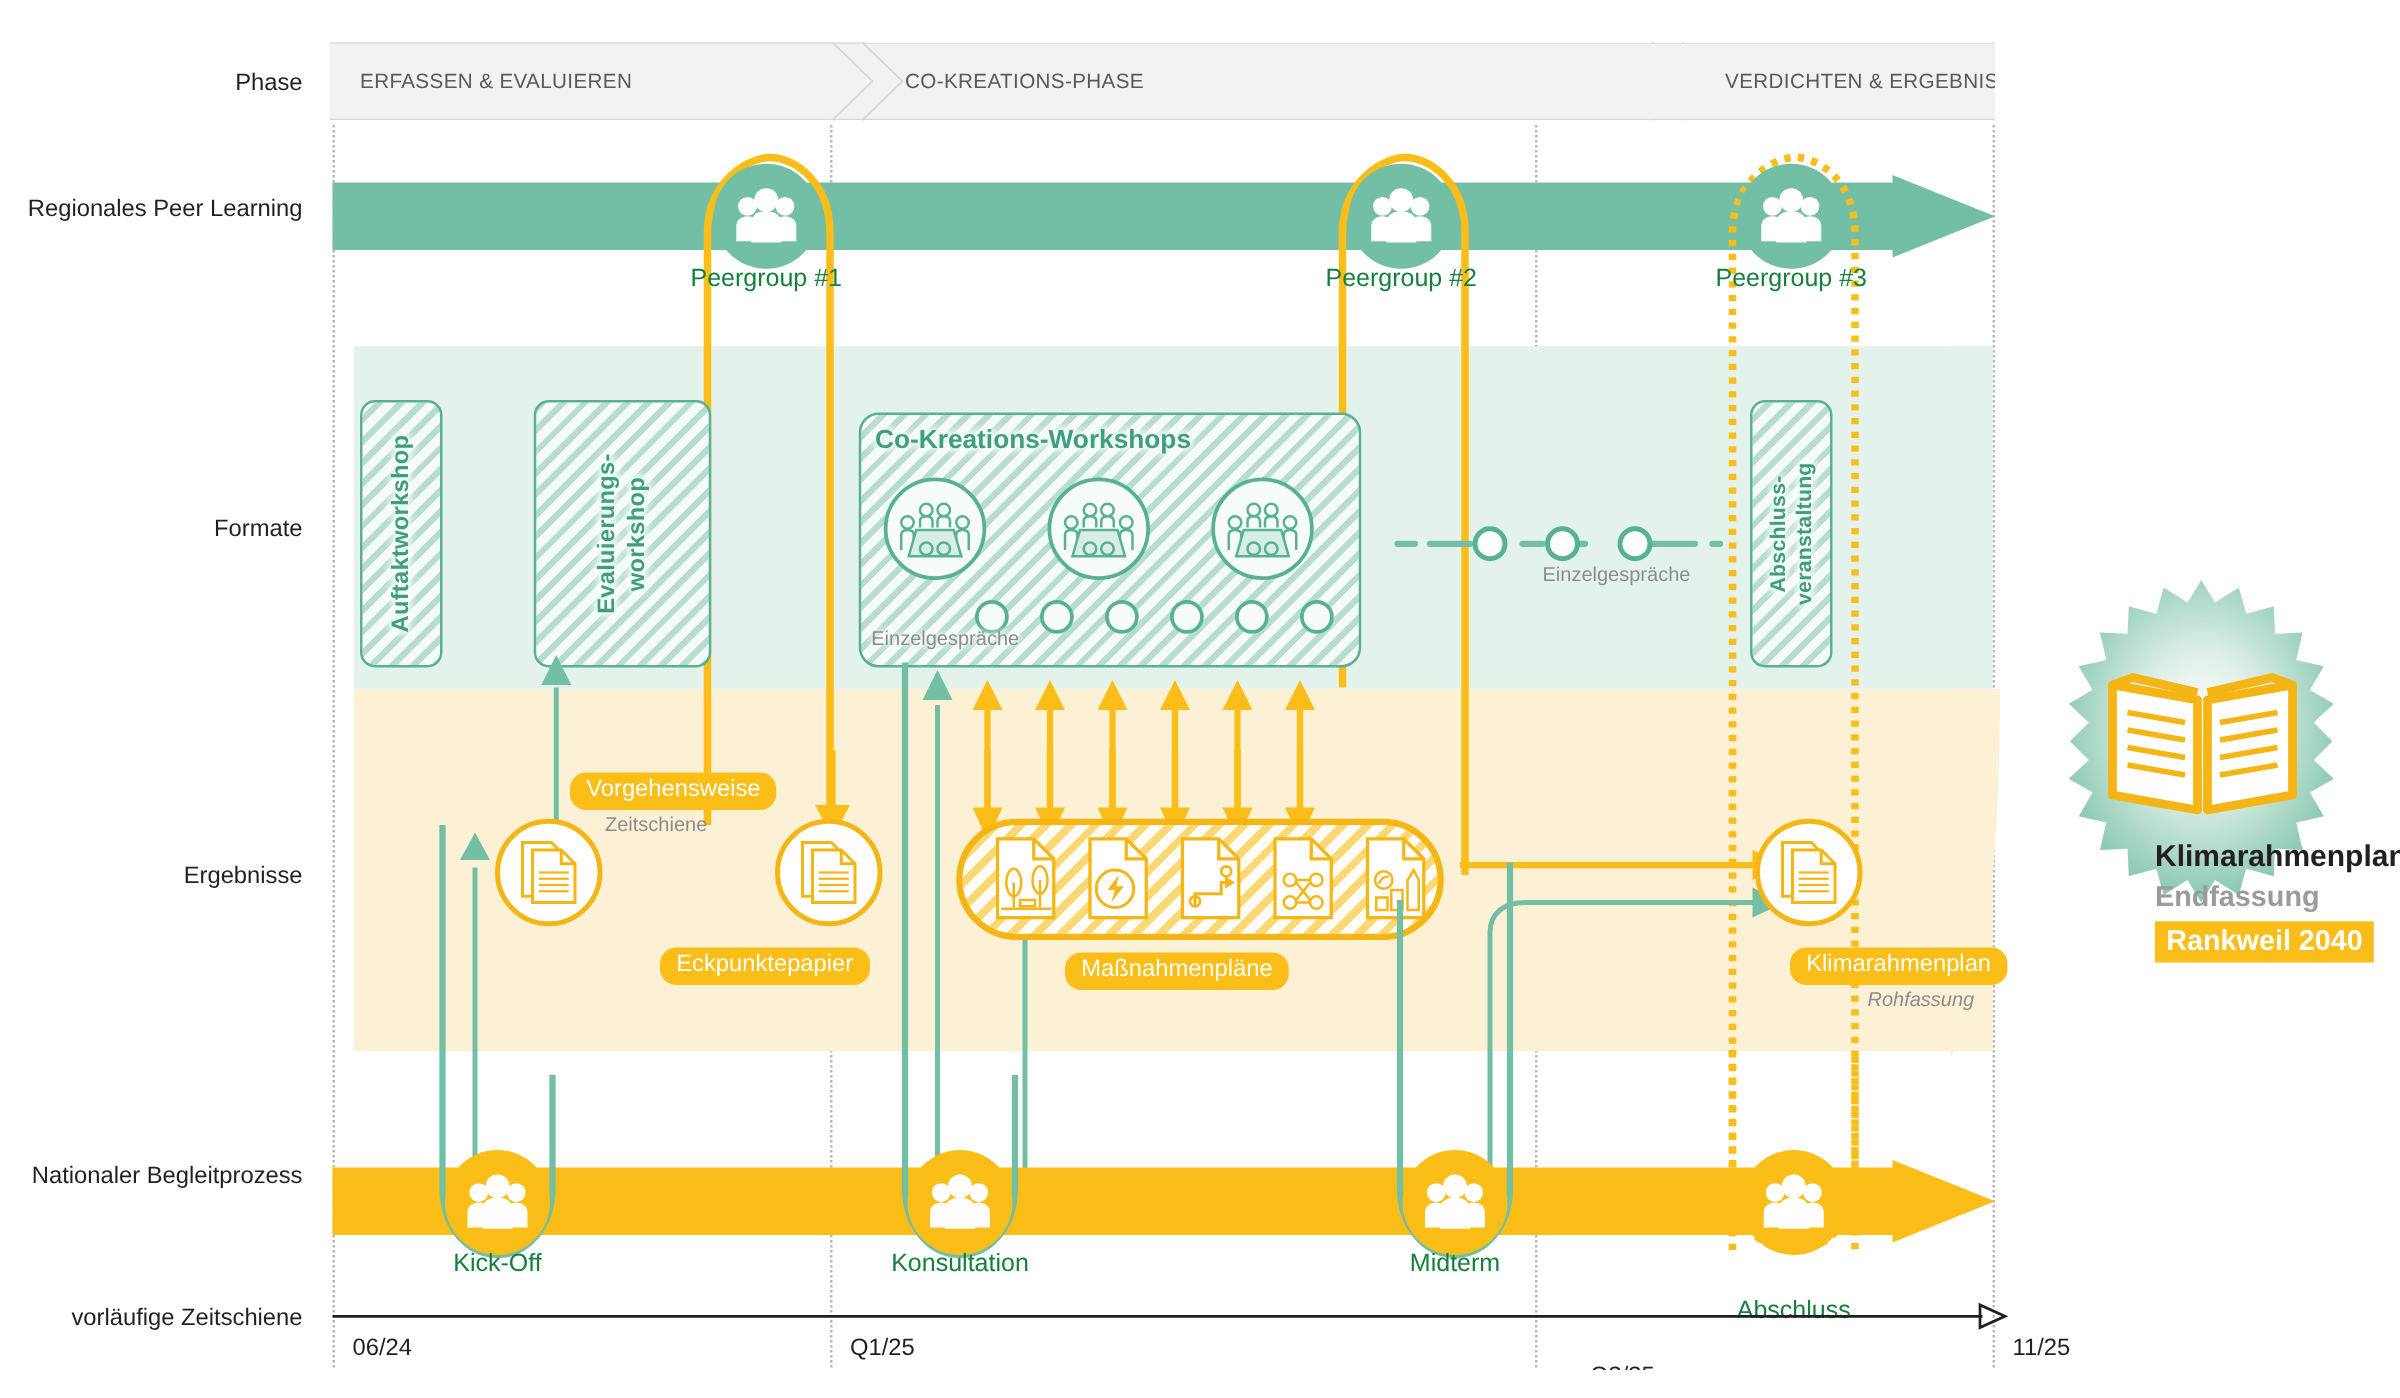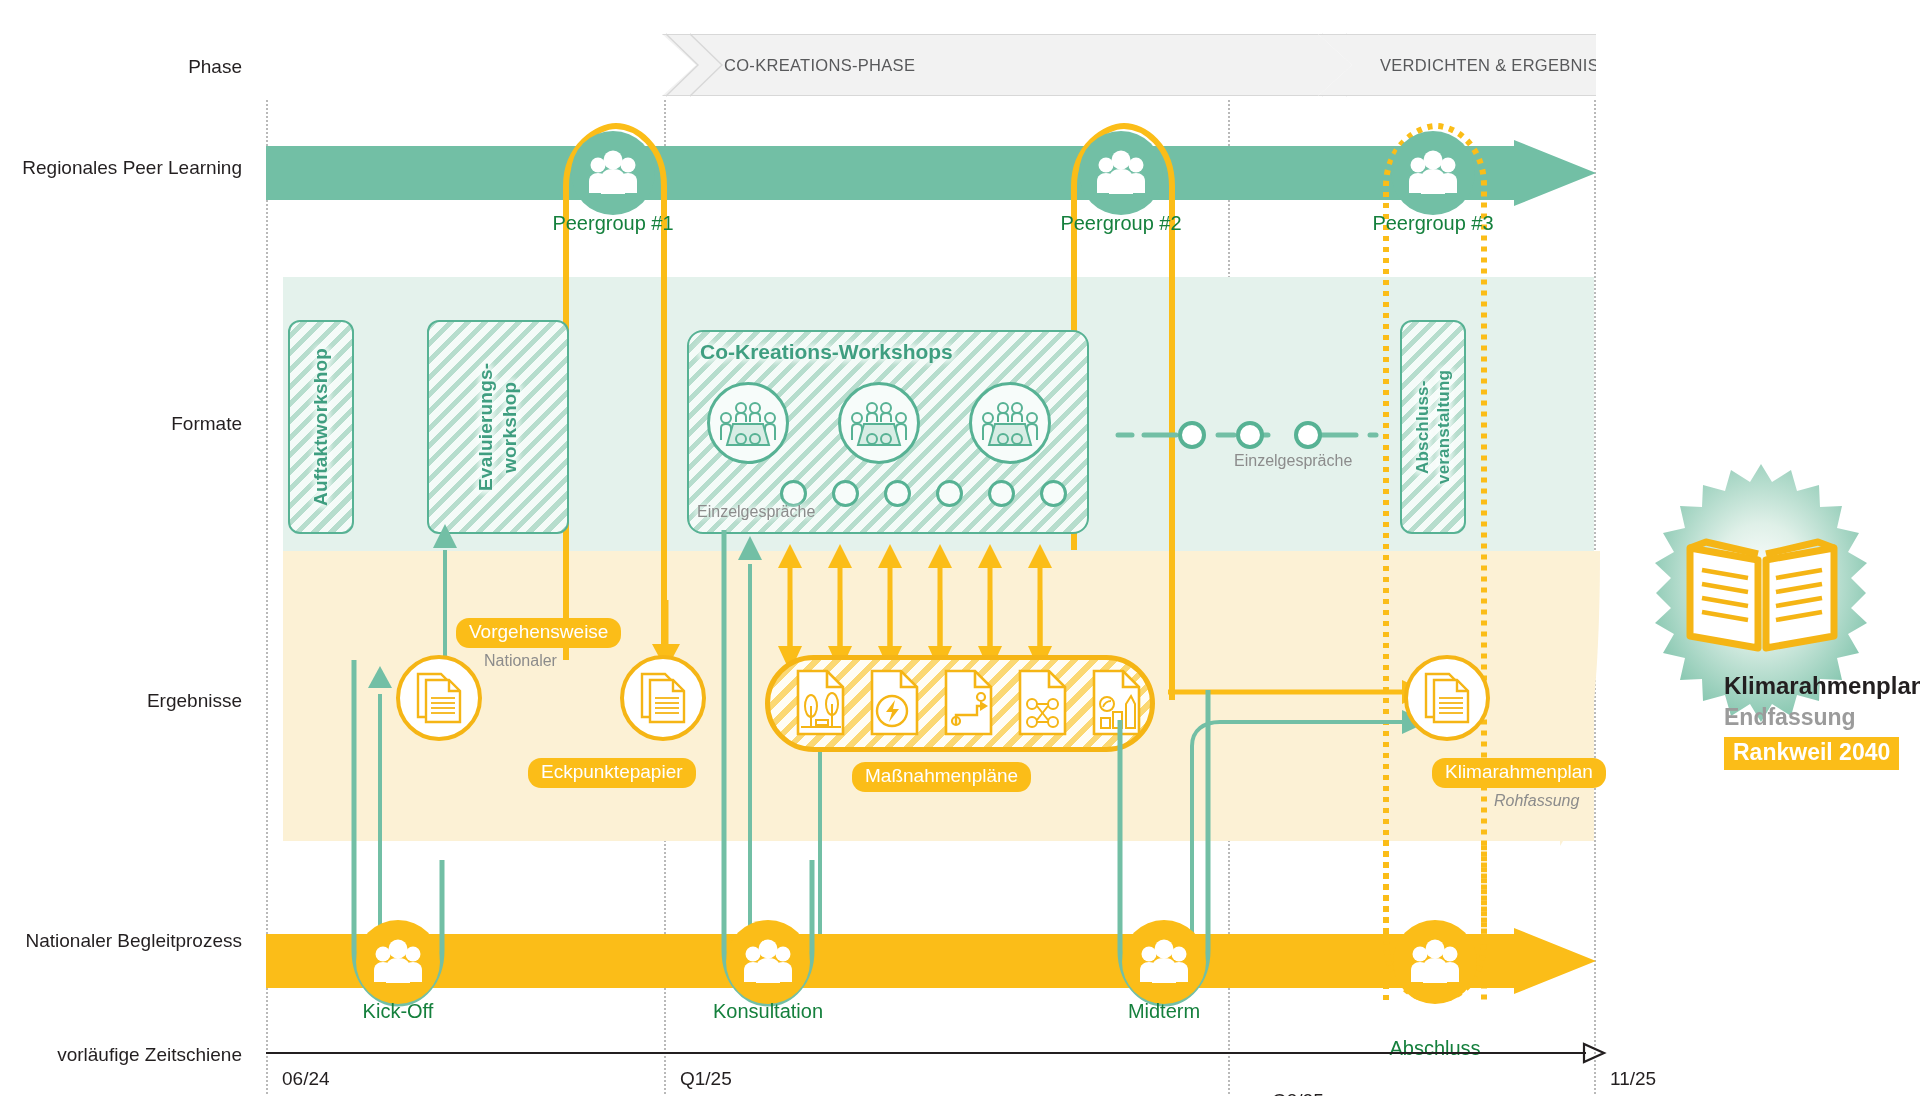"ERFASSEN & EVALUIEREN" div.chev { html: none -> <div> <span>ERFASSEN &amp; EVALUIEREN</span> </div> }
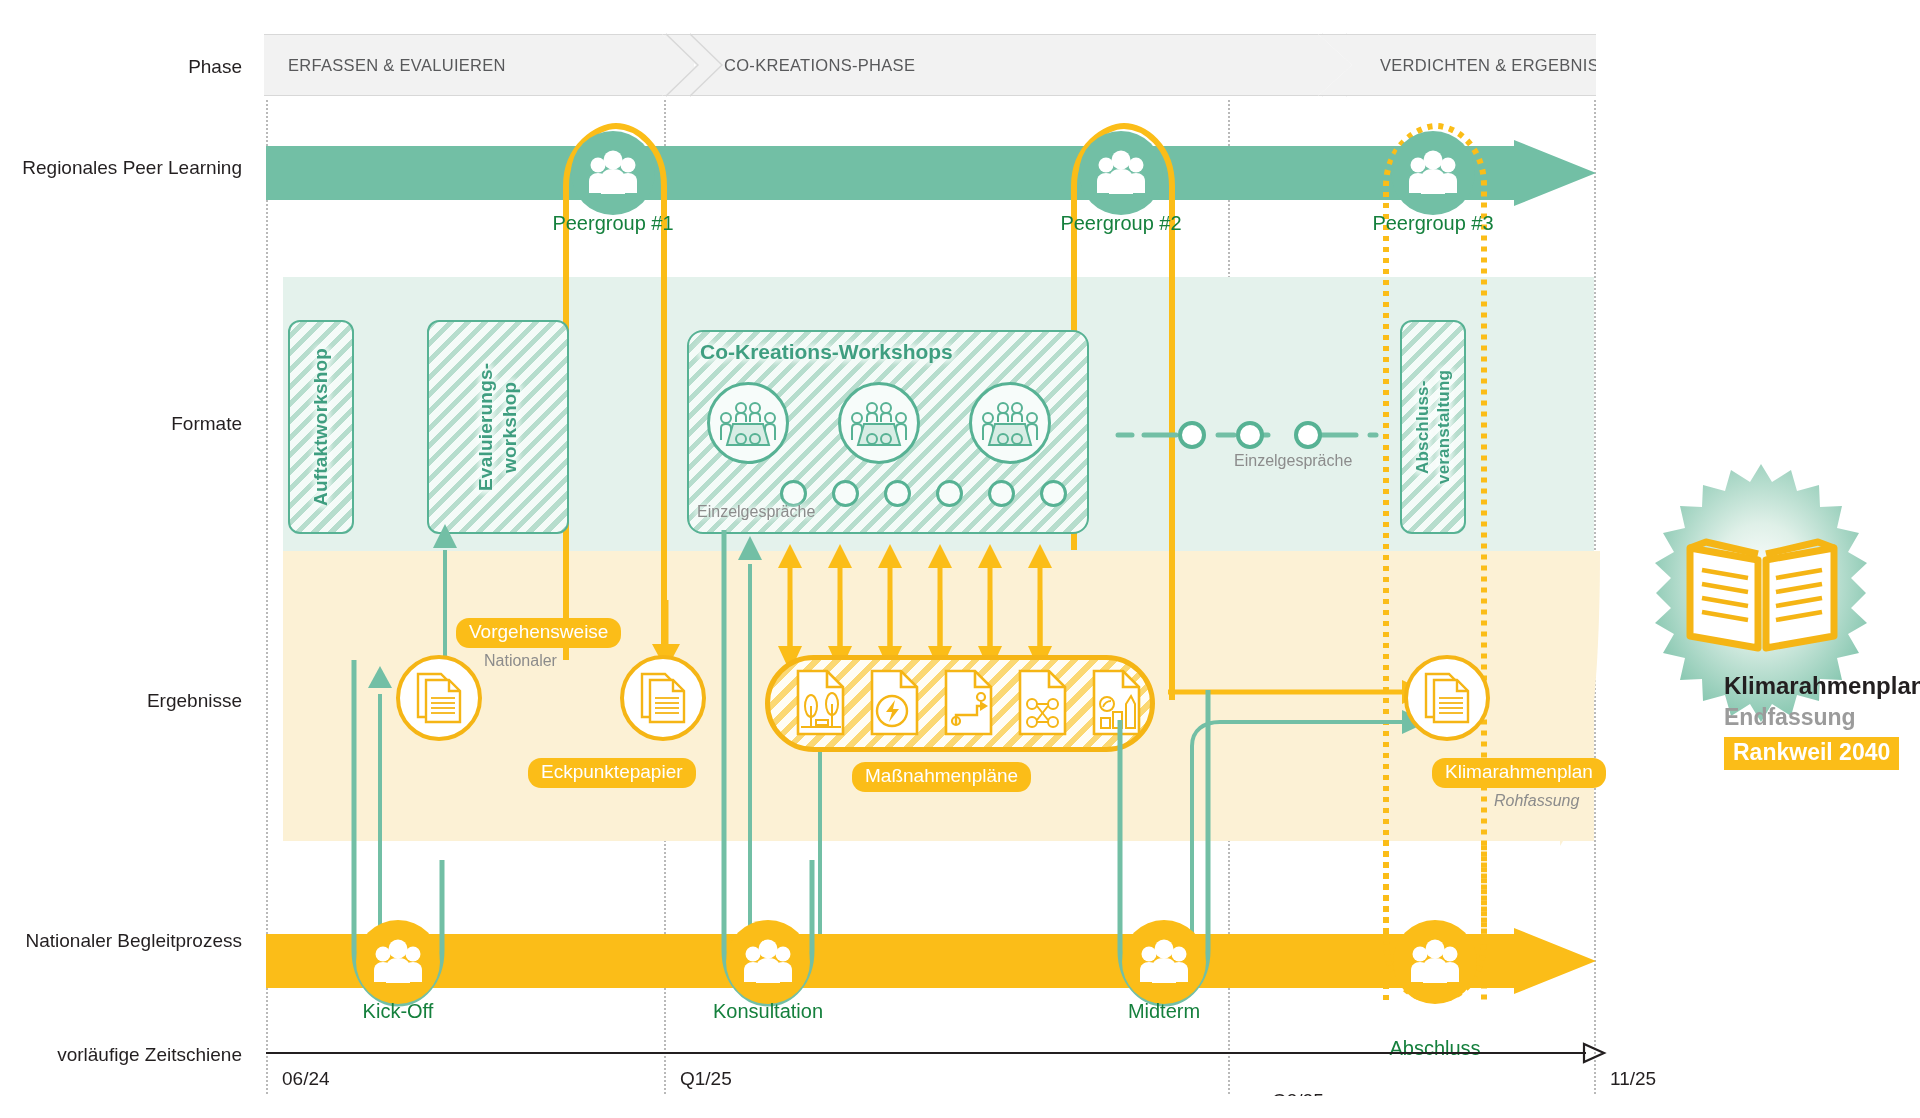"Nationaler" div.subtle { text: Nationaler -> Zeitschiene }
